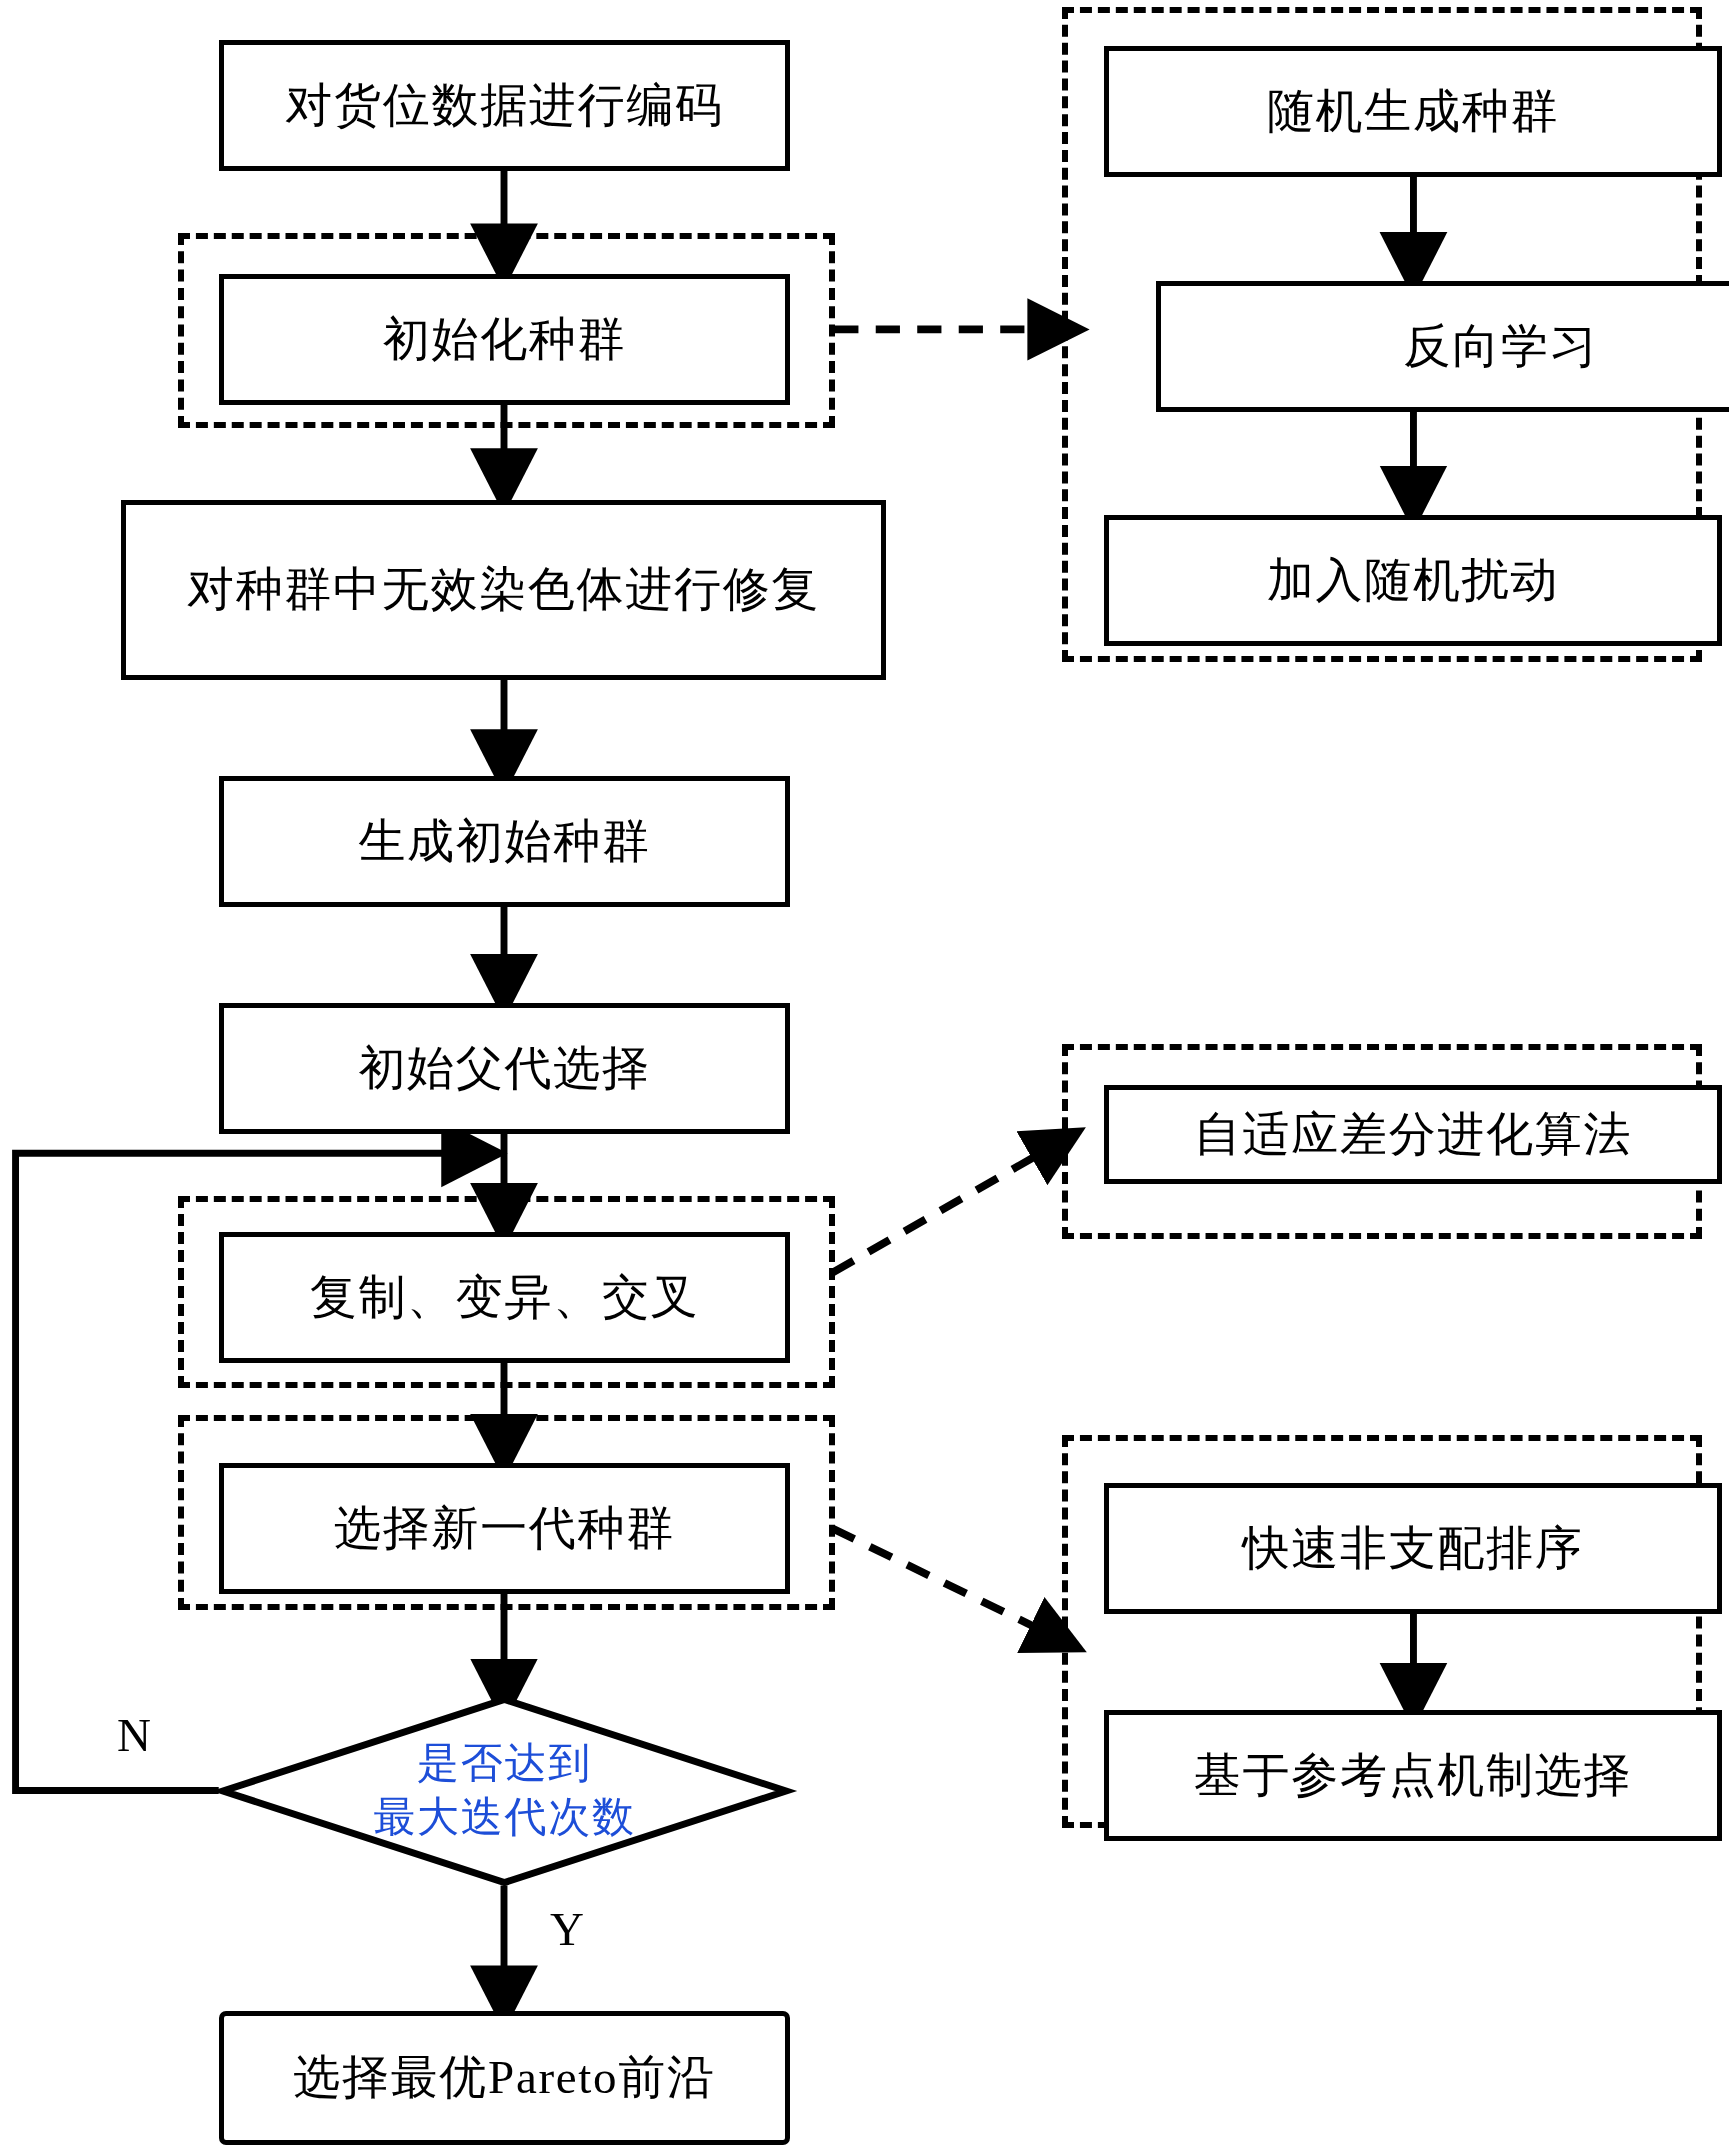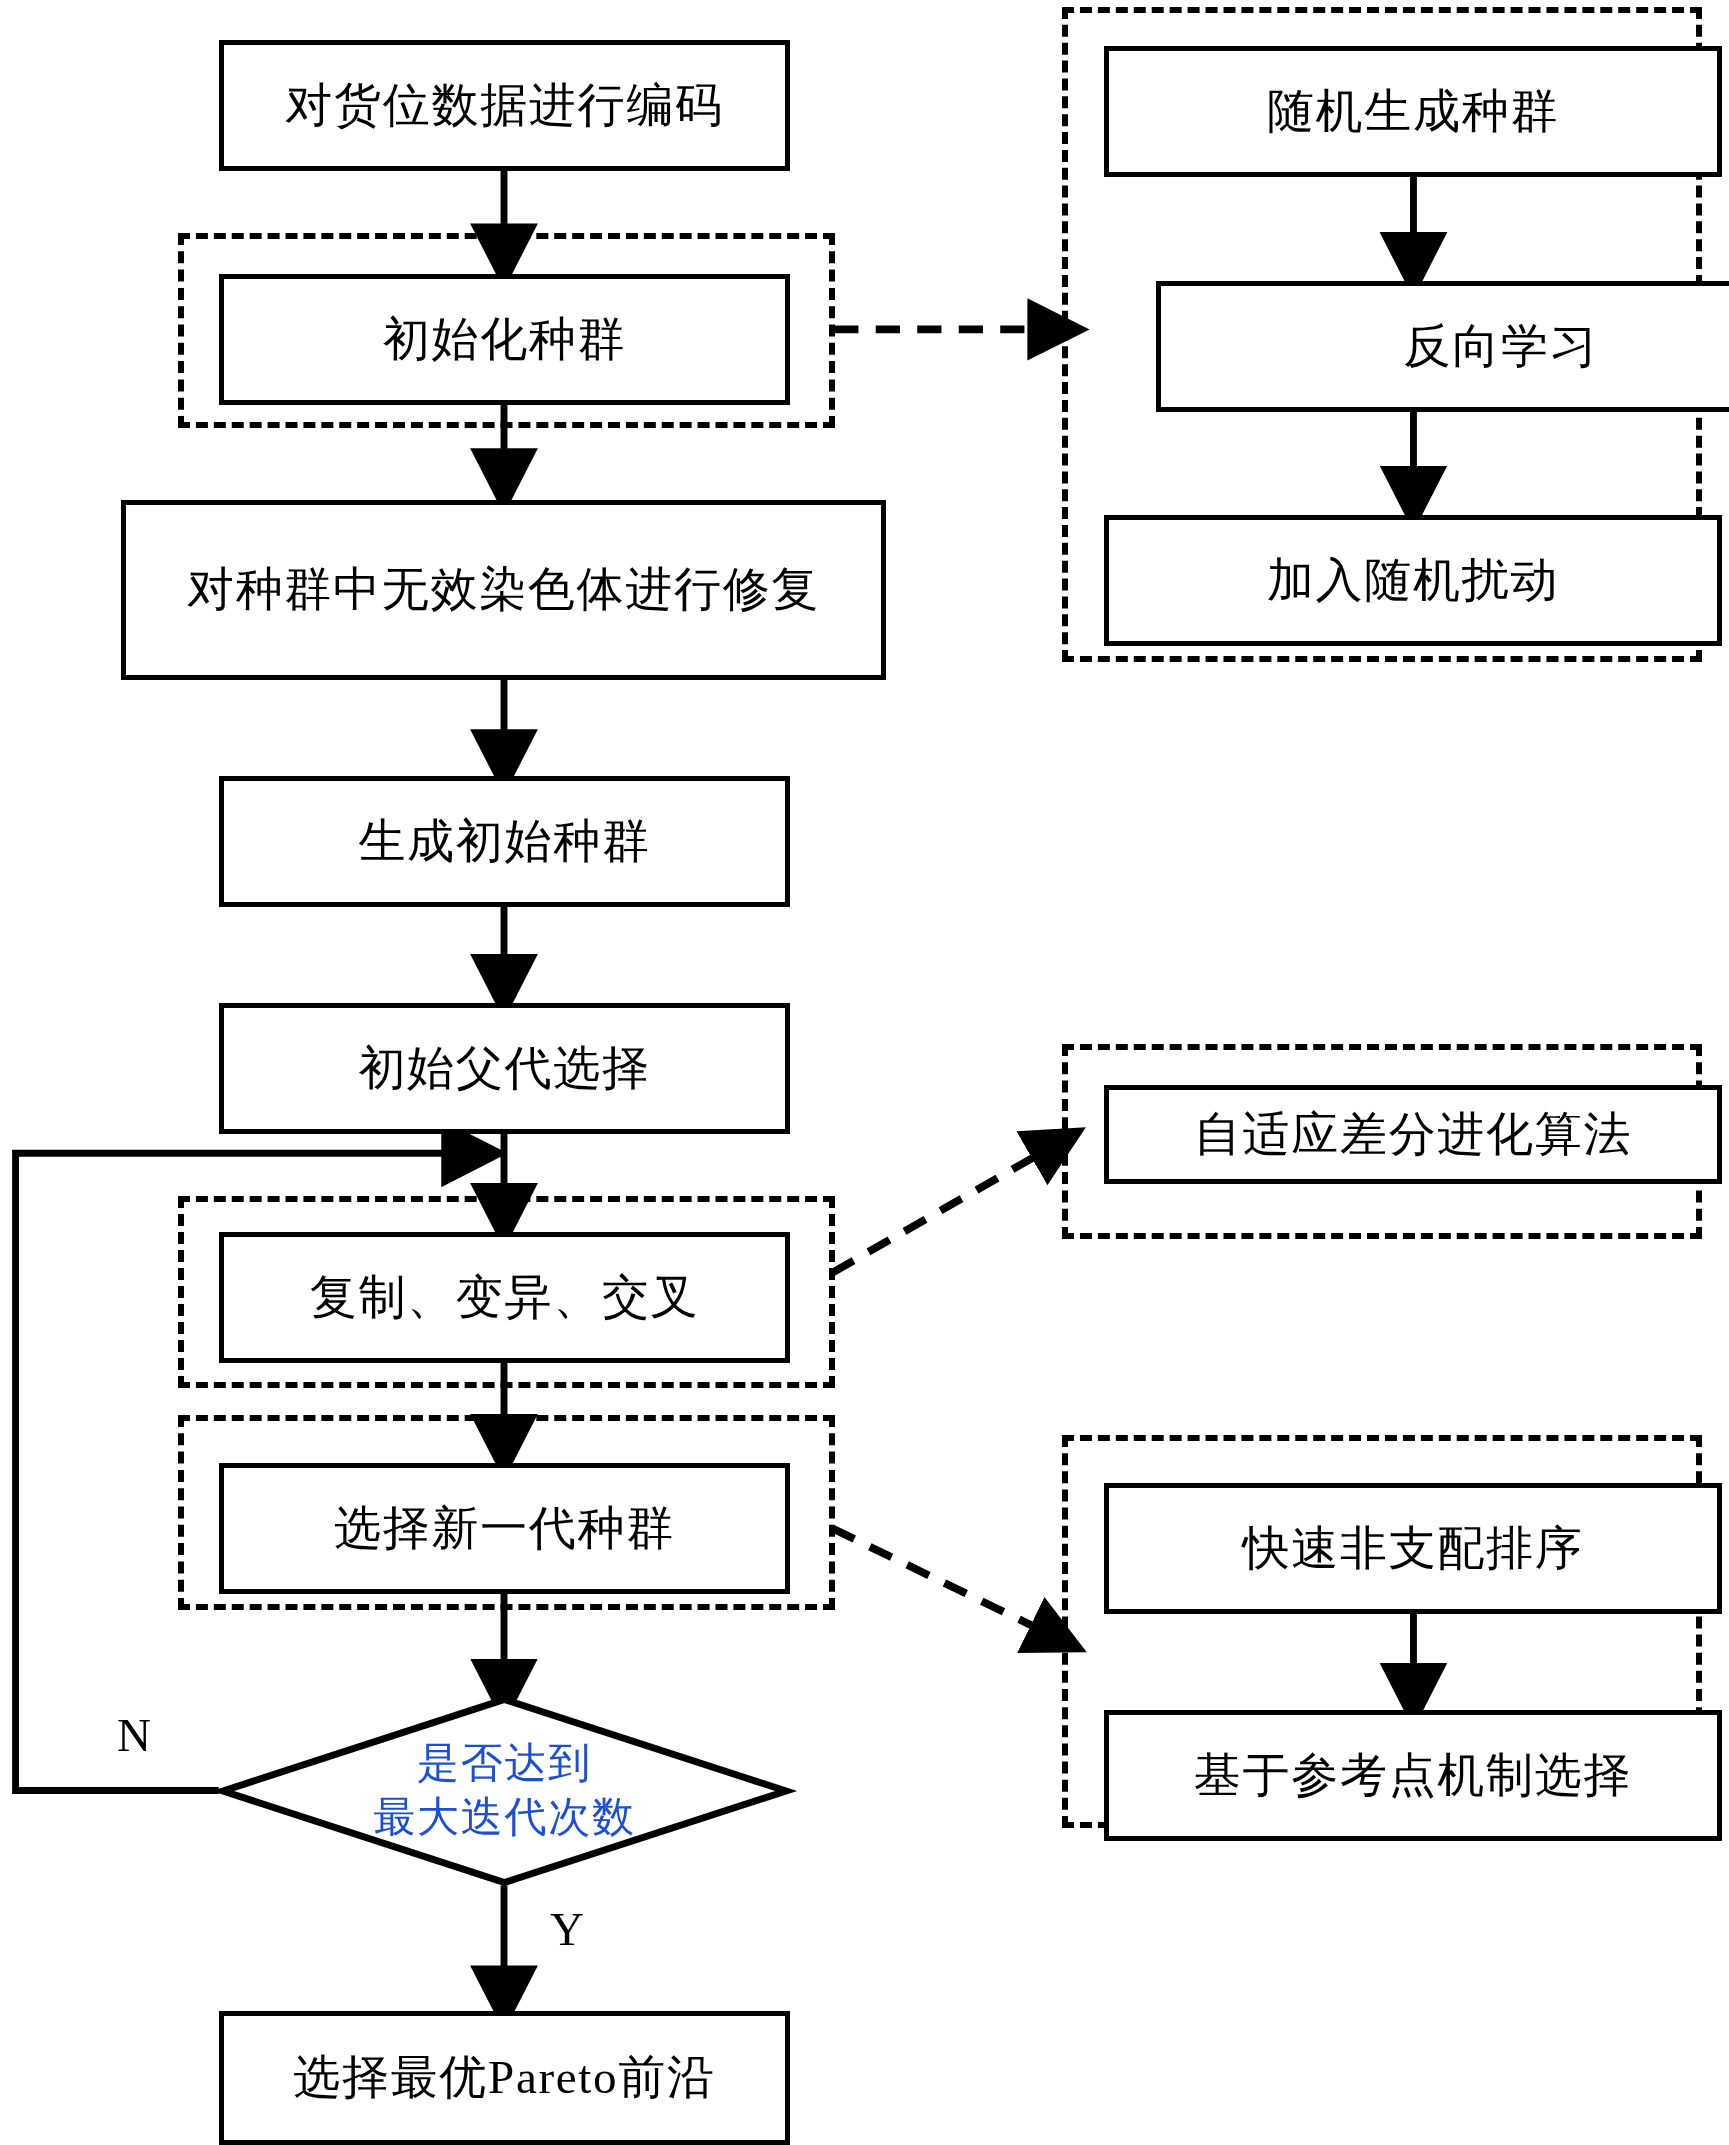"选择最优Pareto前沿" div.node { border-radius: none -> 7px }
